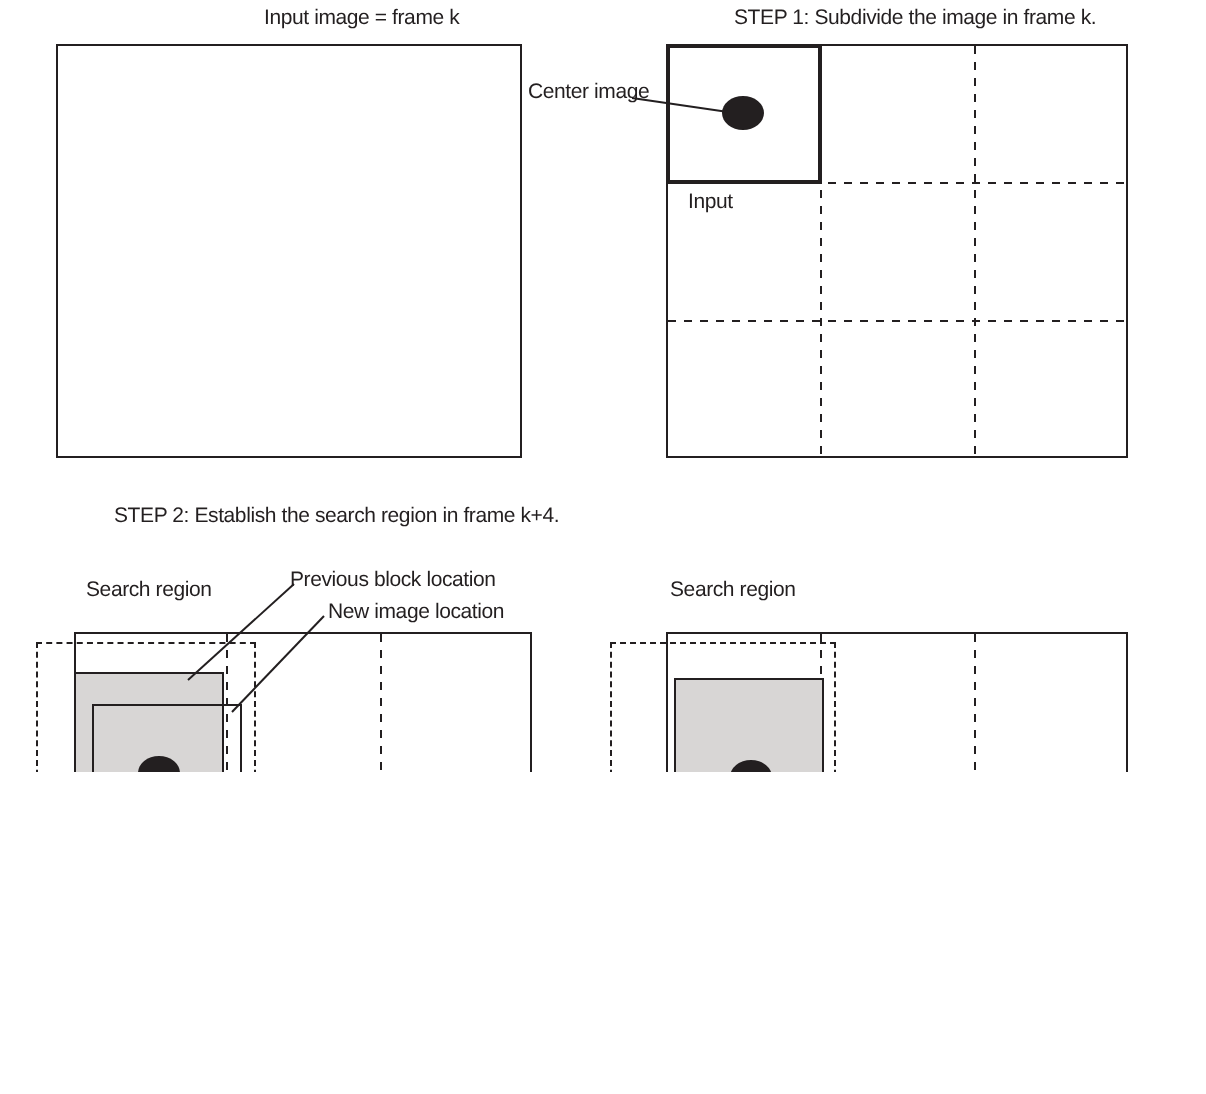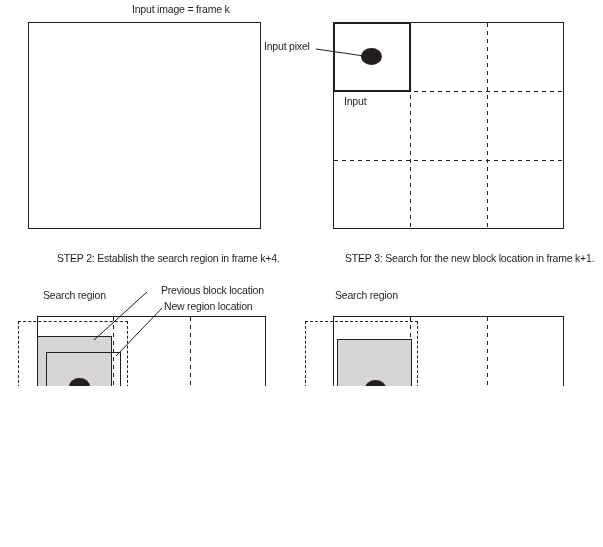"STEP 1: Subdivide the image" div.title { html: none -> <div>STEP 1: Subdivide the image in frame k.</div> }
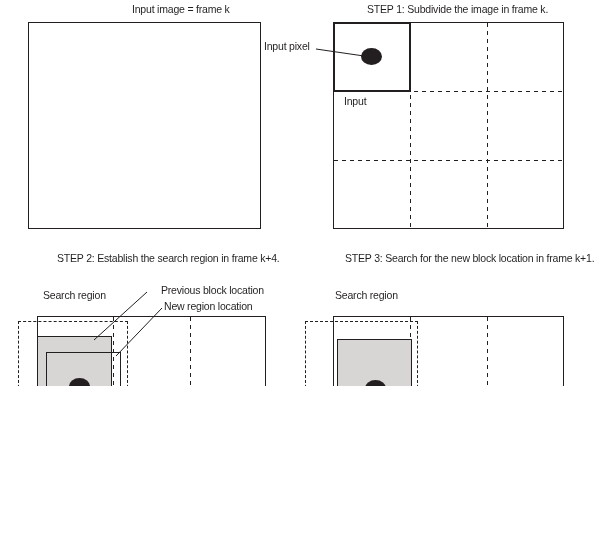"Input pixel" div.label { text: Input pixel -> Center image }
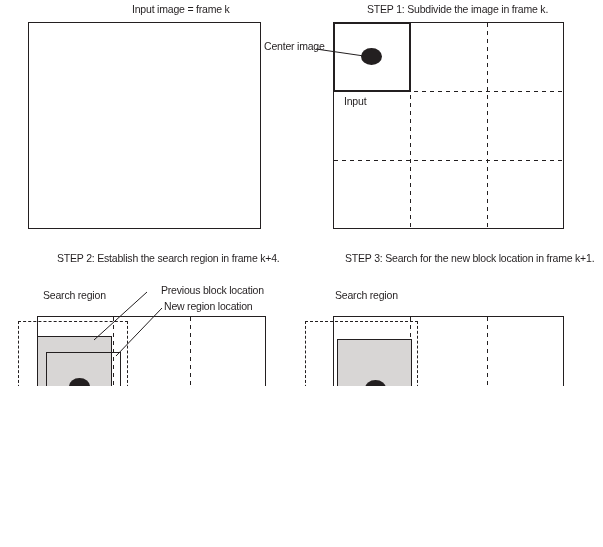"STEP 3: Search for the" div.title { html: <div>STEP 3: Search for the new block location in frame k+1.</div> -> none }
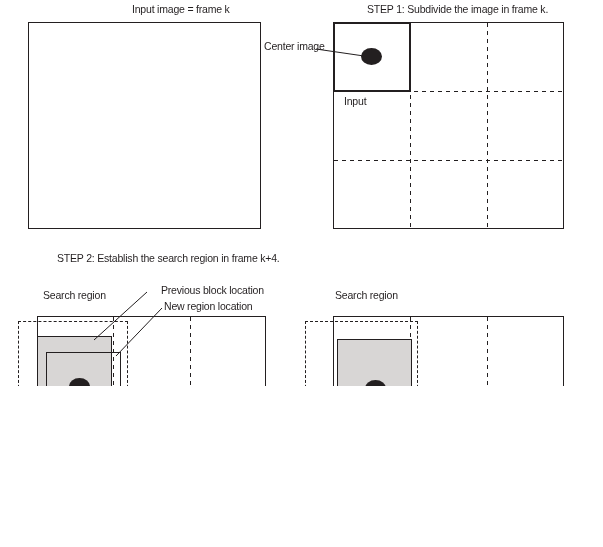"Previous block location" div.label { left: 146px -> 130px }
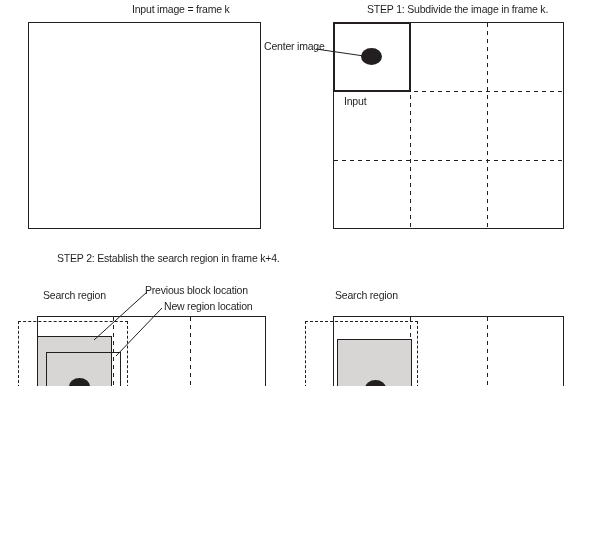"New region location" div.label { text: region -> image }
